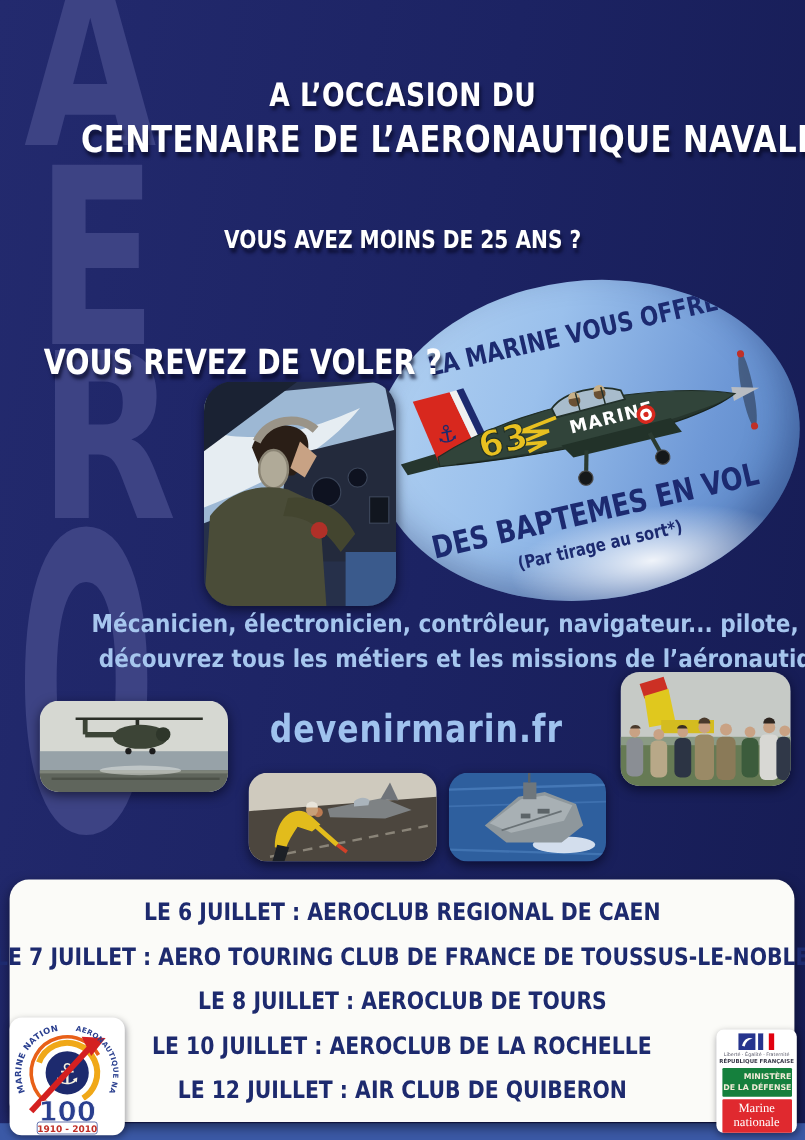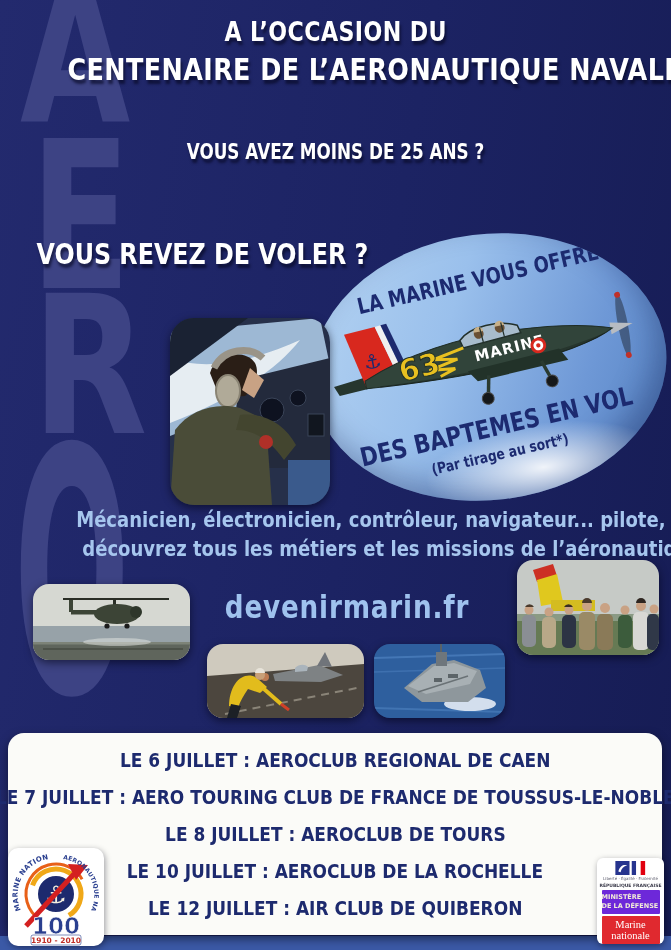"A L’OCCASION DU" .shadowed { margin-top: none -> 48px }
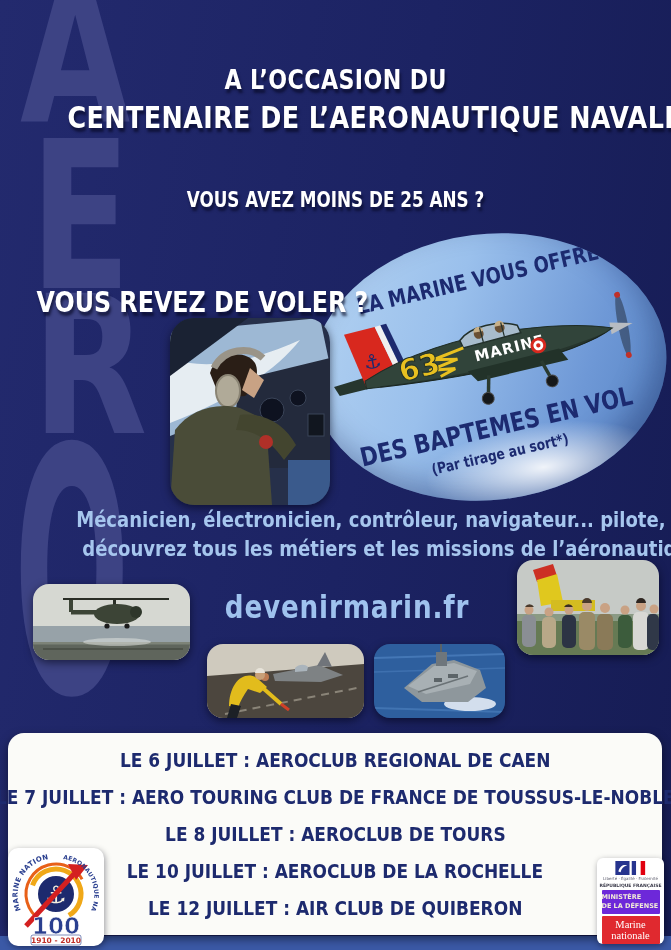"MINISTÈRE" .ministry .min-box { background: #6d28d9 -> #15803d; text-align: left -> right }
